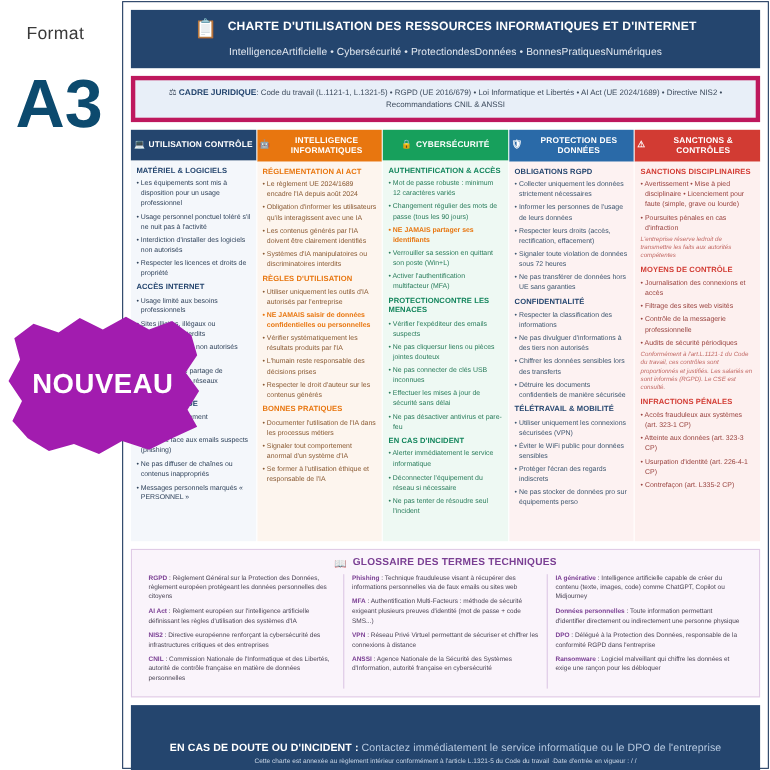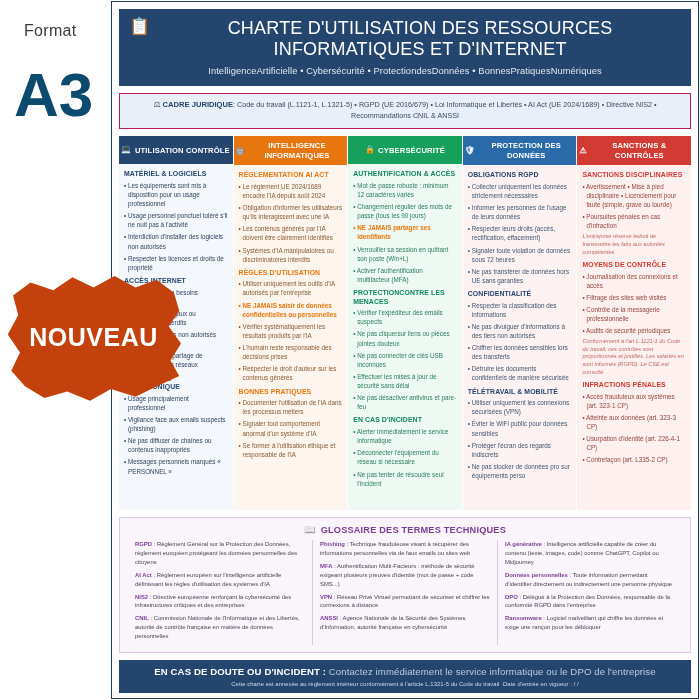"CHARTE D'UTILISATION DES RESSOURCES" .poster-title { font-size: 18px -> 11px; font-weight: normal -> bold }
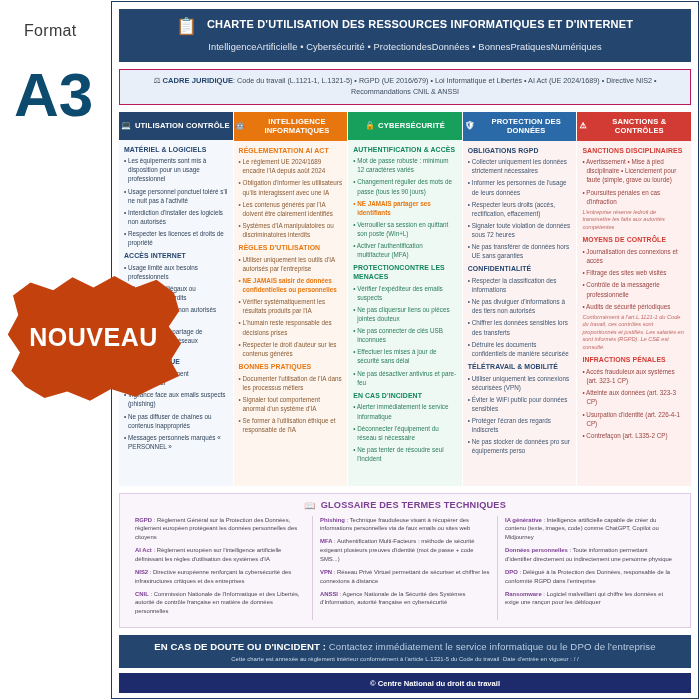"⚖ CADRE JURIDIQUE: Code du" .legal-strip { border: 1px solid #be185d -> 4px solid #be185d }
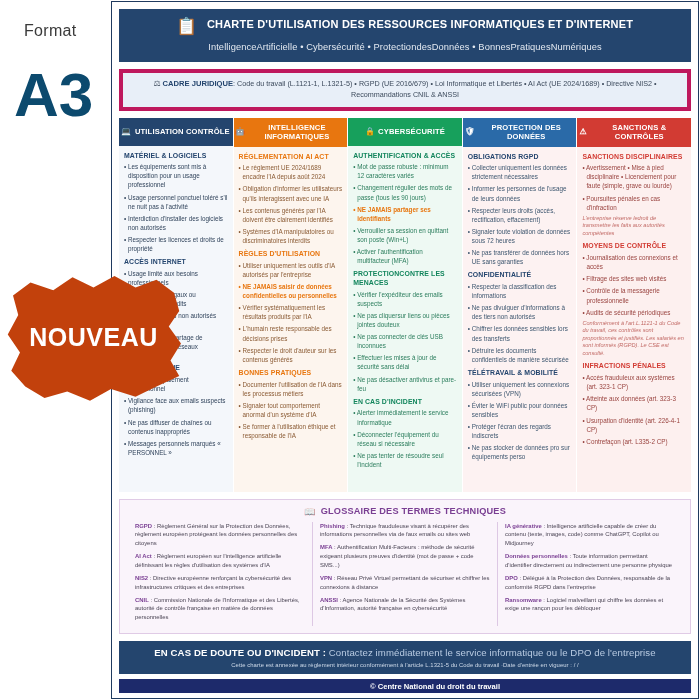"NOUVEAU" .nouveau-badge { background: #c2410c -> #a21caf; top: 272px -> 284px }
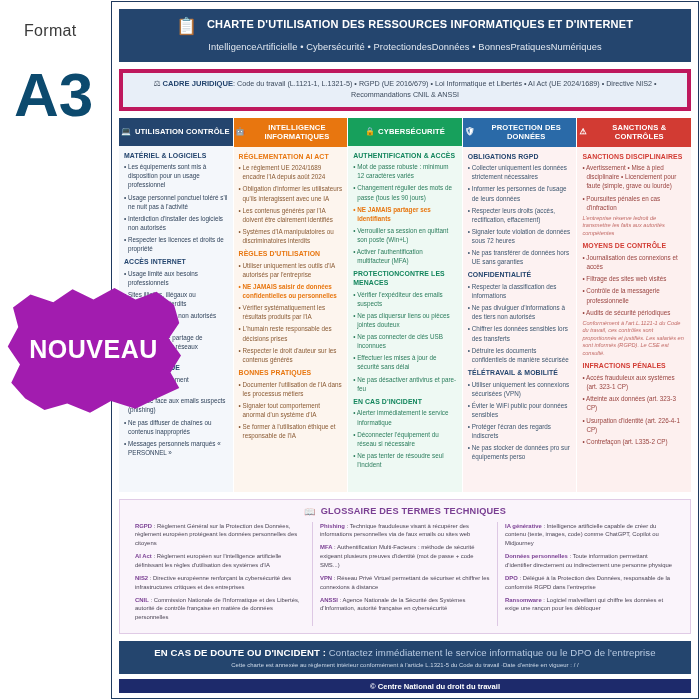"EN CAS DE DOUTE OU" .cb-line1 { margin-top: none -> 28px }
